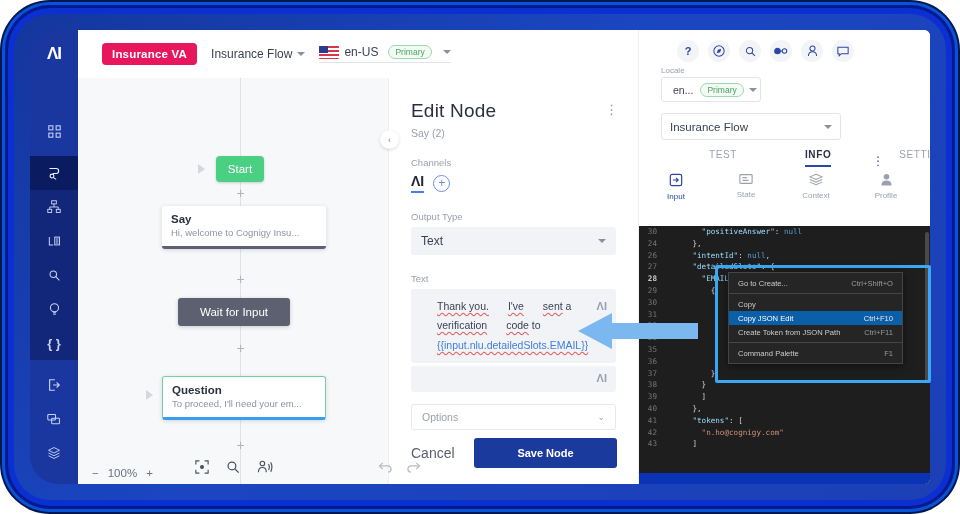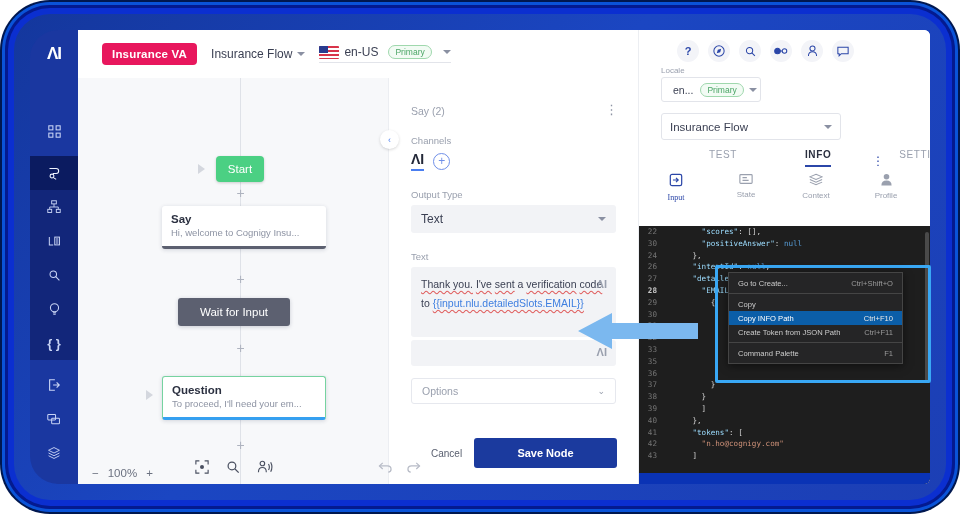"Edit Node" h1 { html: none -> <h1>Edit Node</h1> }
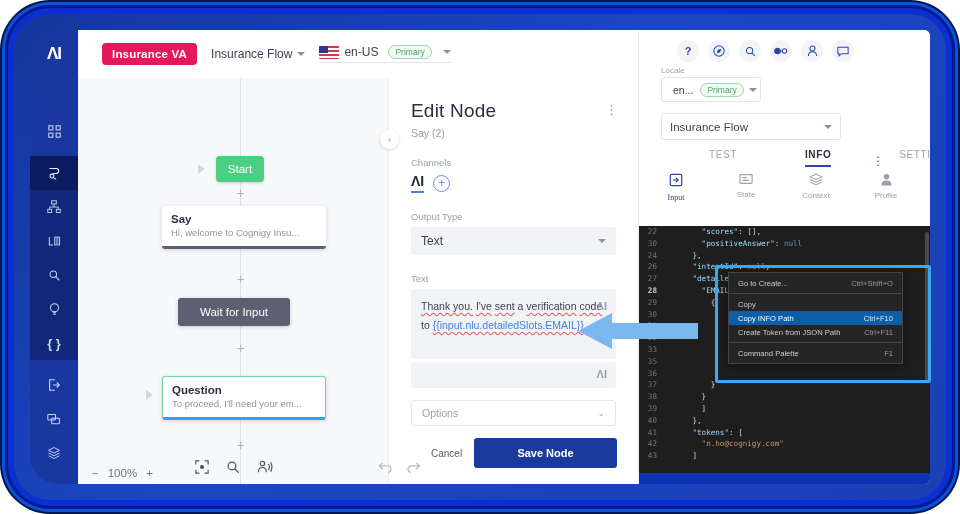"Input" .st.on { font-family: Liberation Serif, serif -> none }
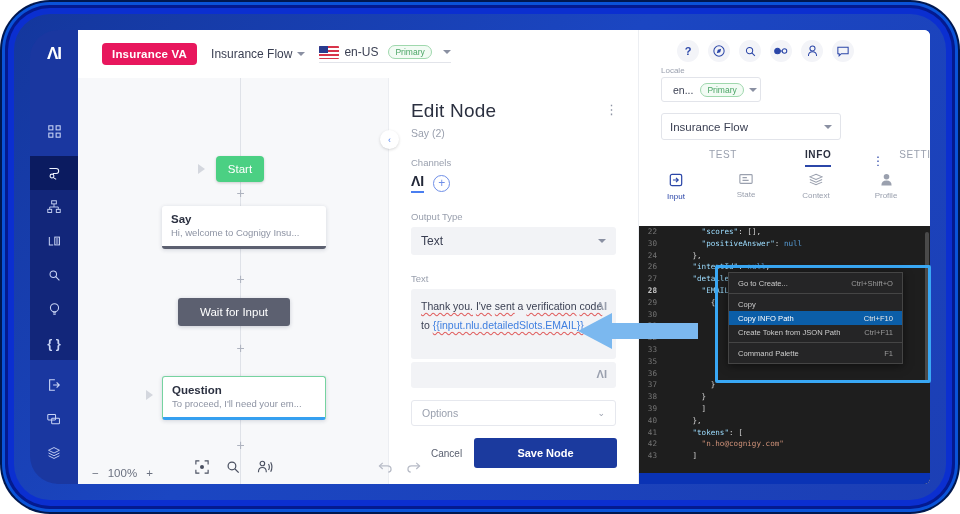"22" div.cl { html: <div> <span>22</span> <span> <span>"scores"</span><span>:</span> [],</span> </div> -> none }
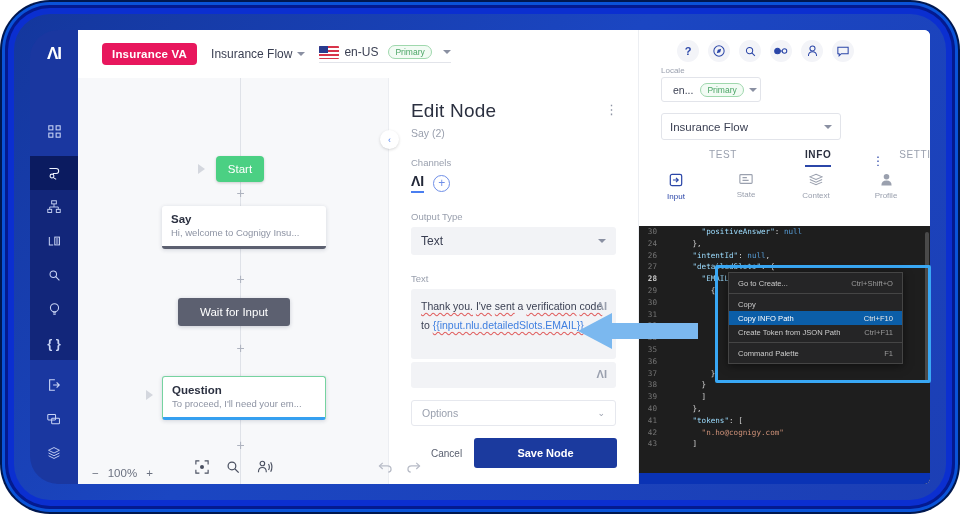"Thank you." .sp { margin-left: none -> 16px }
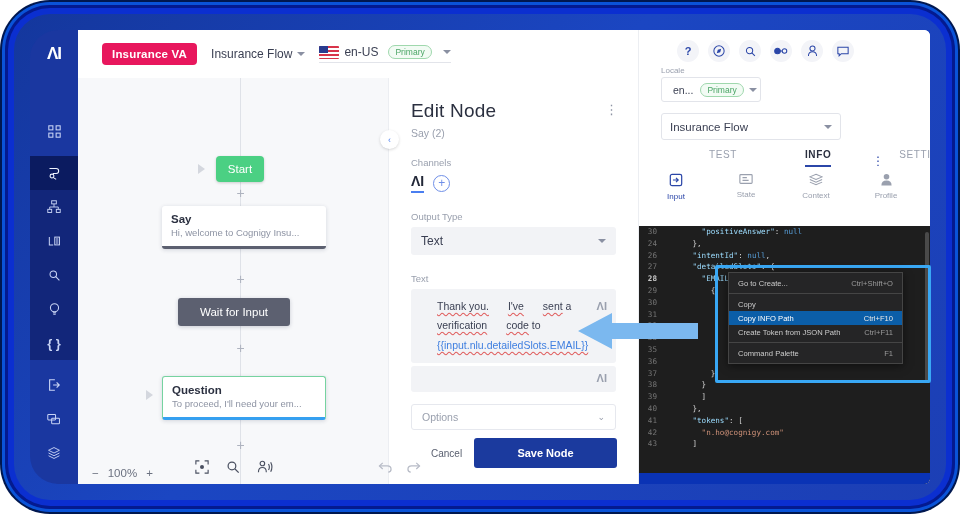"Copy INFO Path" span { text: INFO Path -> JSON Edit }
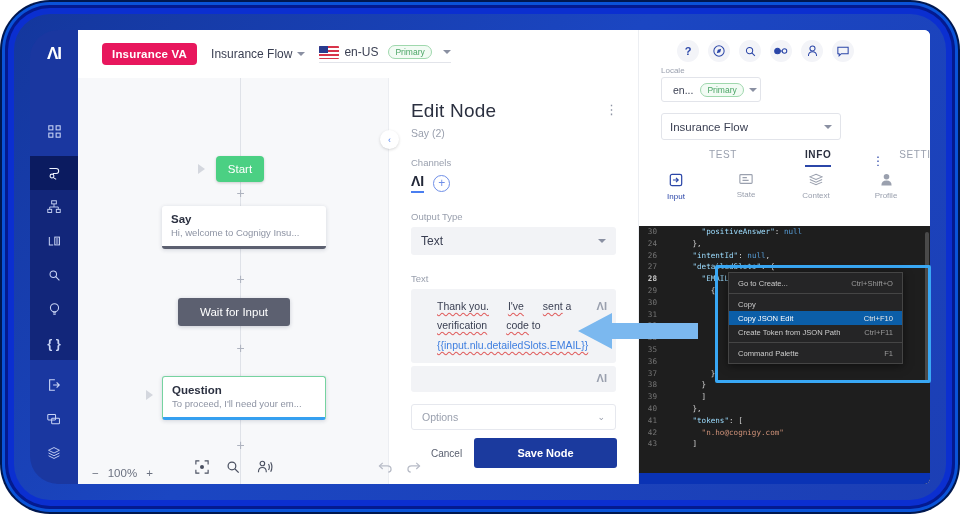"Cancel" .btn-cancel { font-size: 10px -> 14px; margin-left: 20px -> none }
